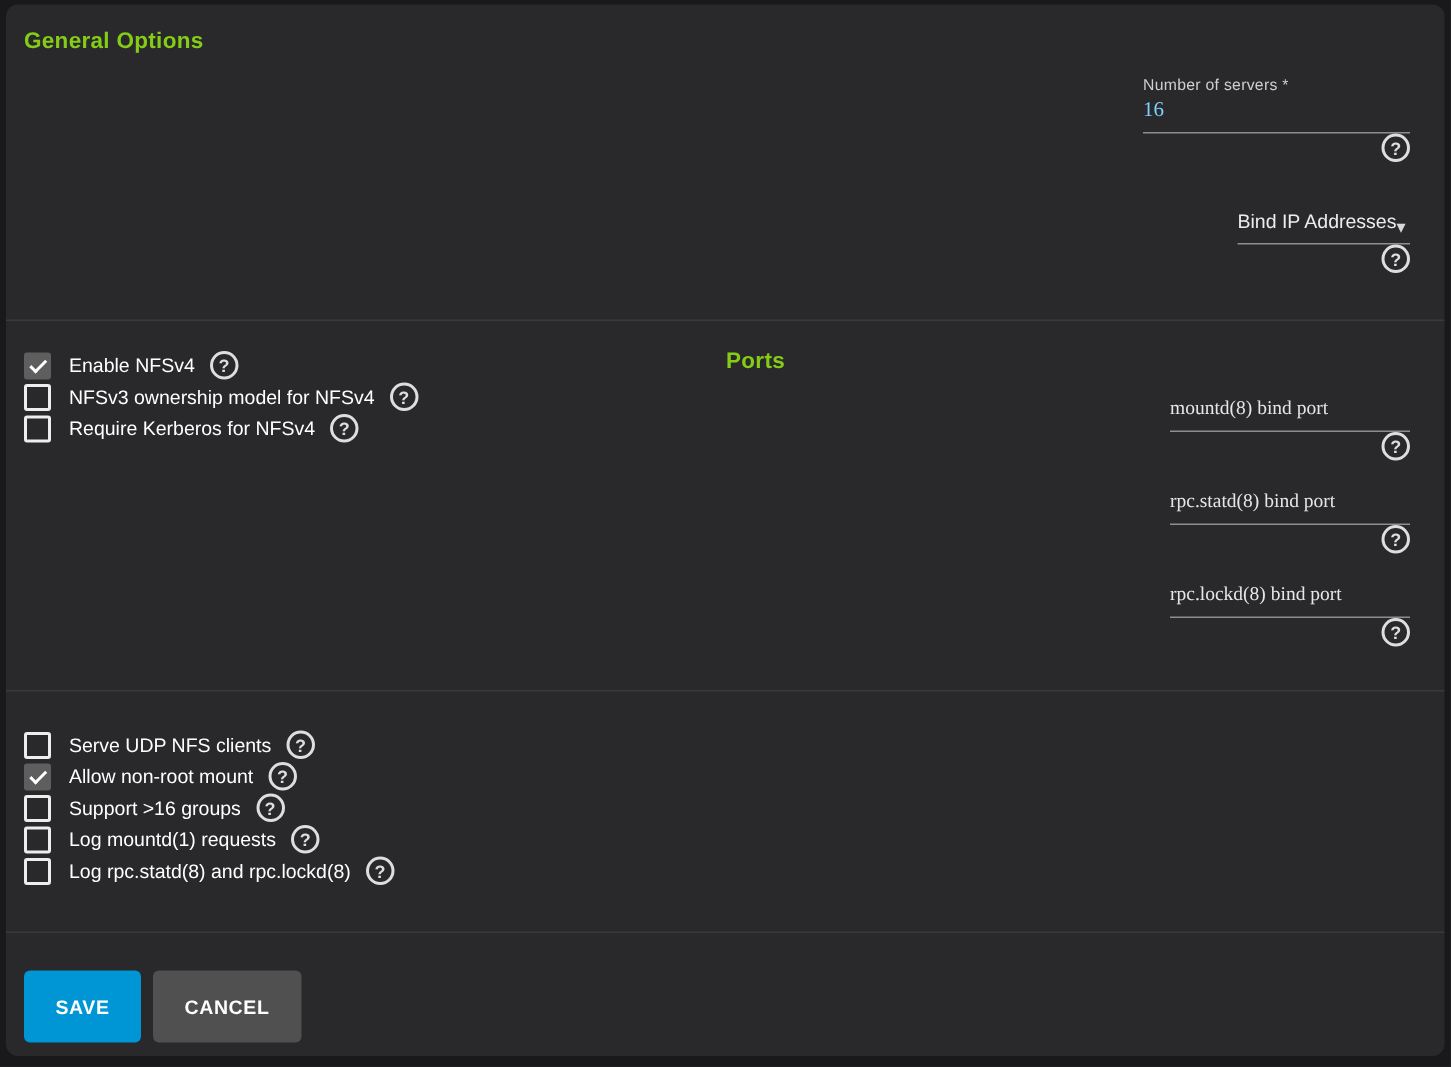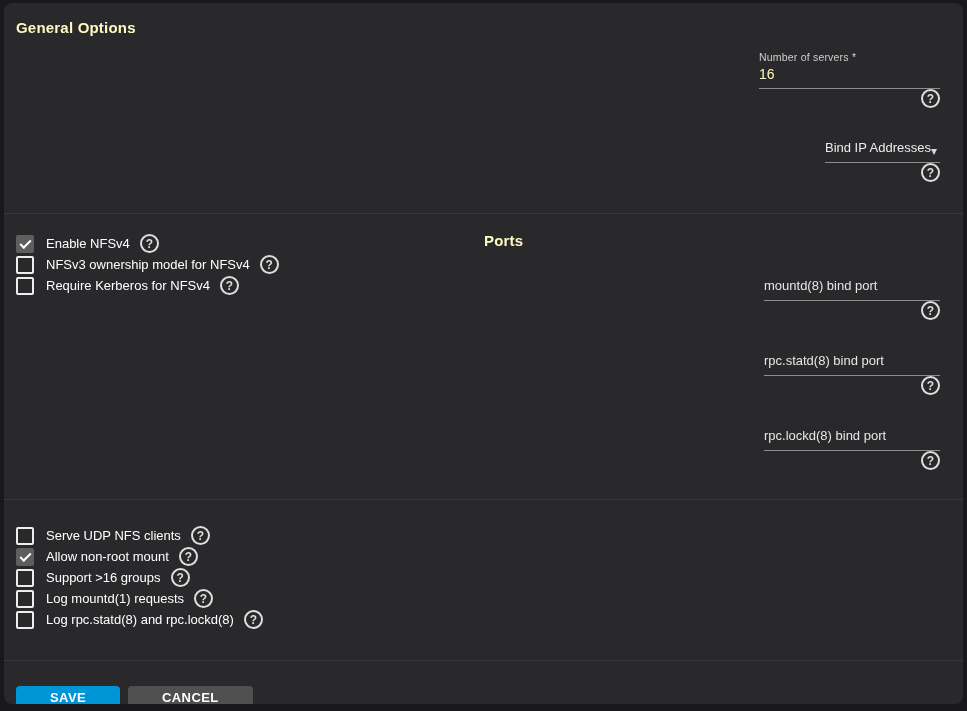"General Options" .section-title { color: #fef9c3 -> #84cc16 }
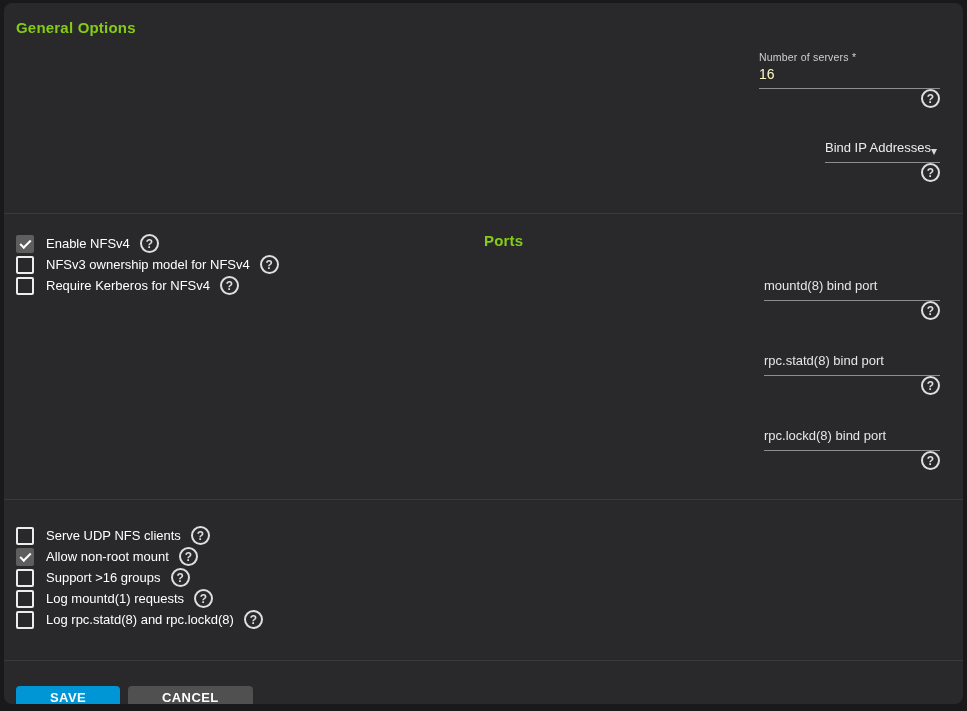"16" input.text-input { color: #fef9c3 -> #7dd3fc; font-family: Liberation Sans, sans-serif -> Liberation Serif, serif }
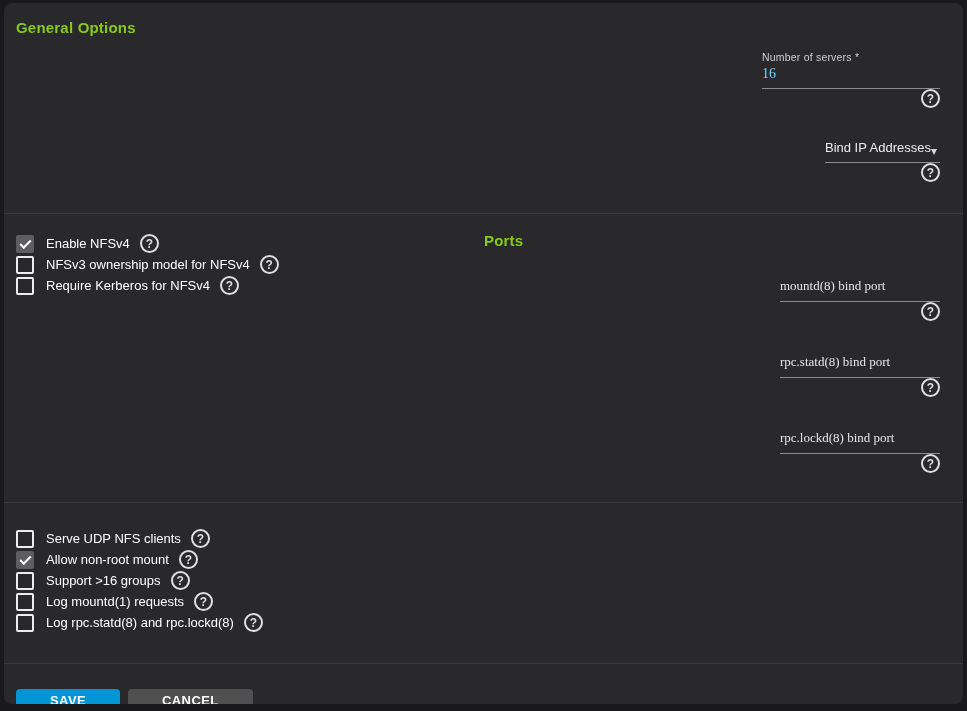"mountd(8) bind port" .port-field { margin-top: 26px -> 12px }
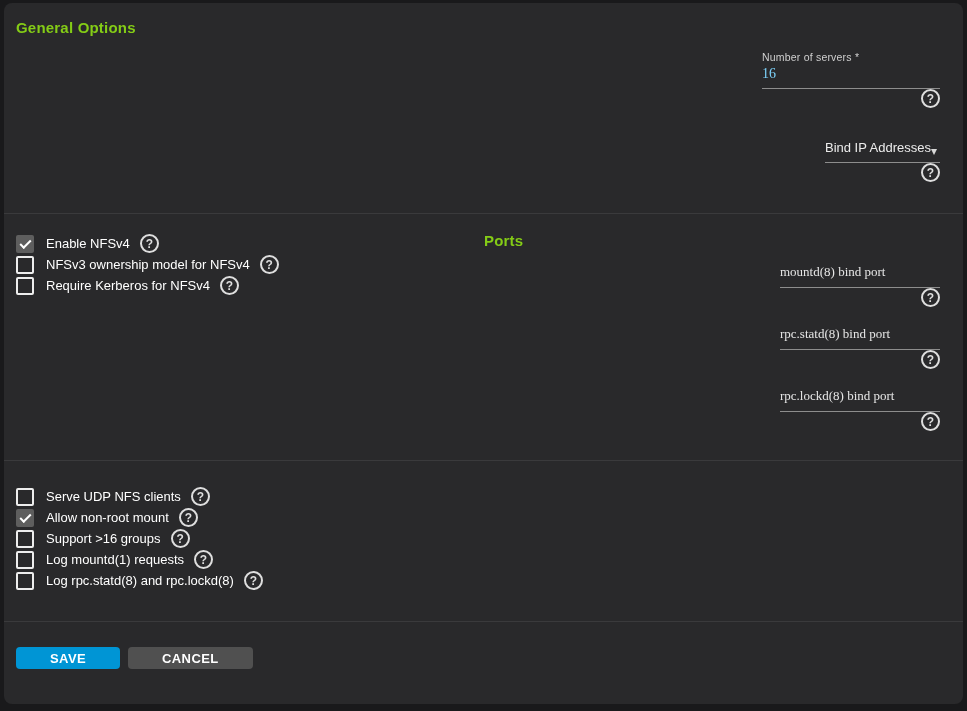"SAVE" .btn { height: 22px -> 48px; padding: 0 34px -> 0 21px }
